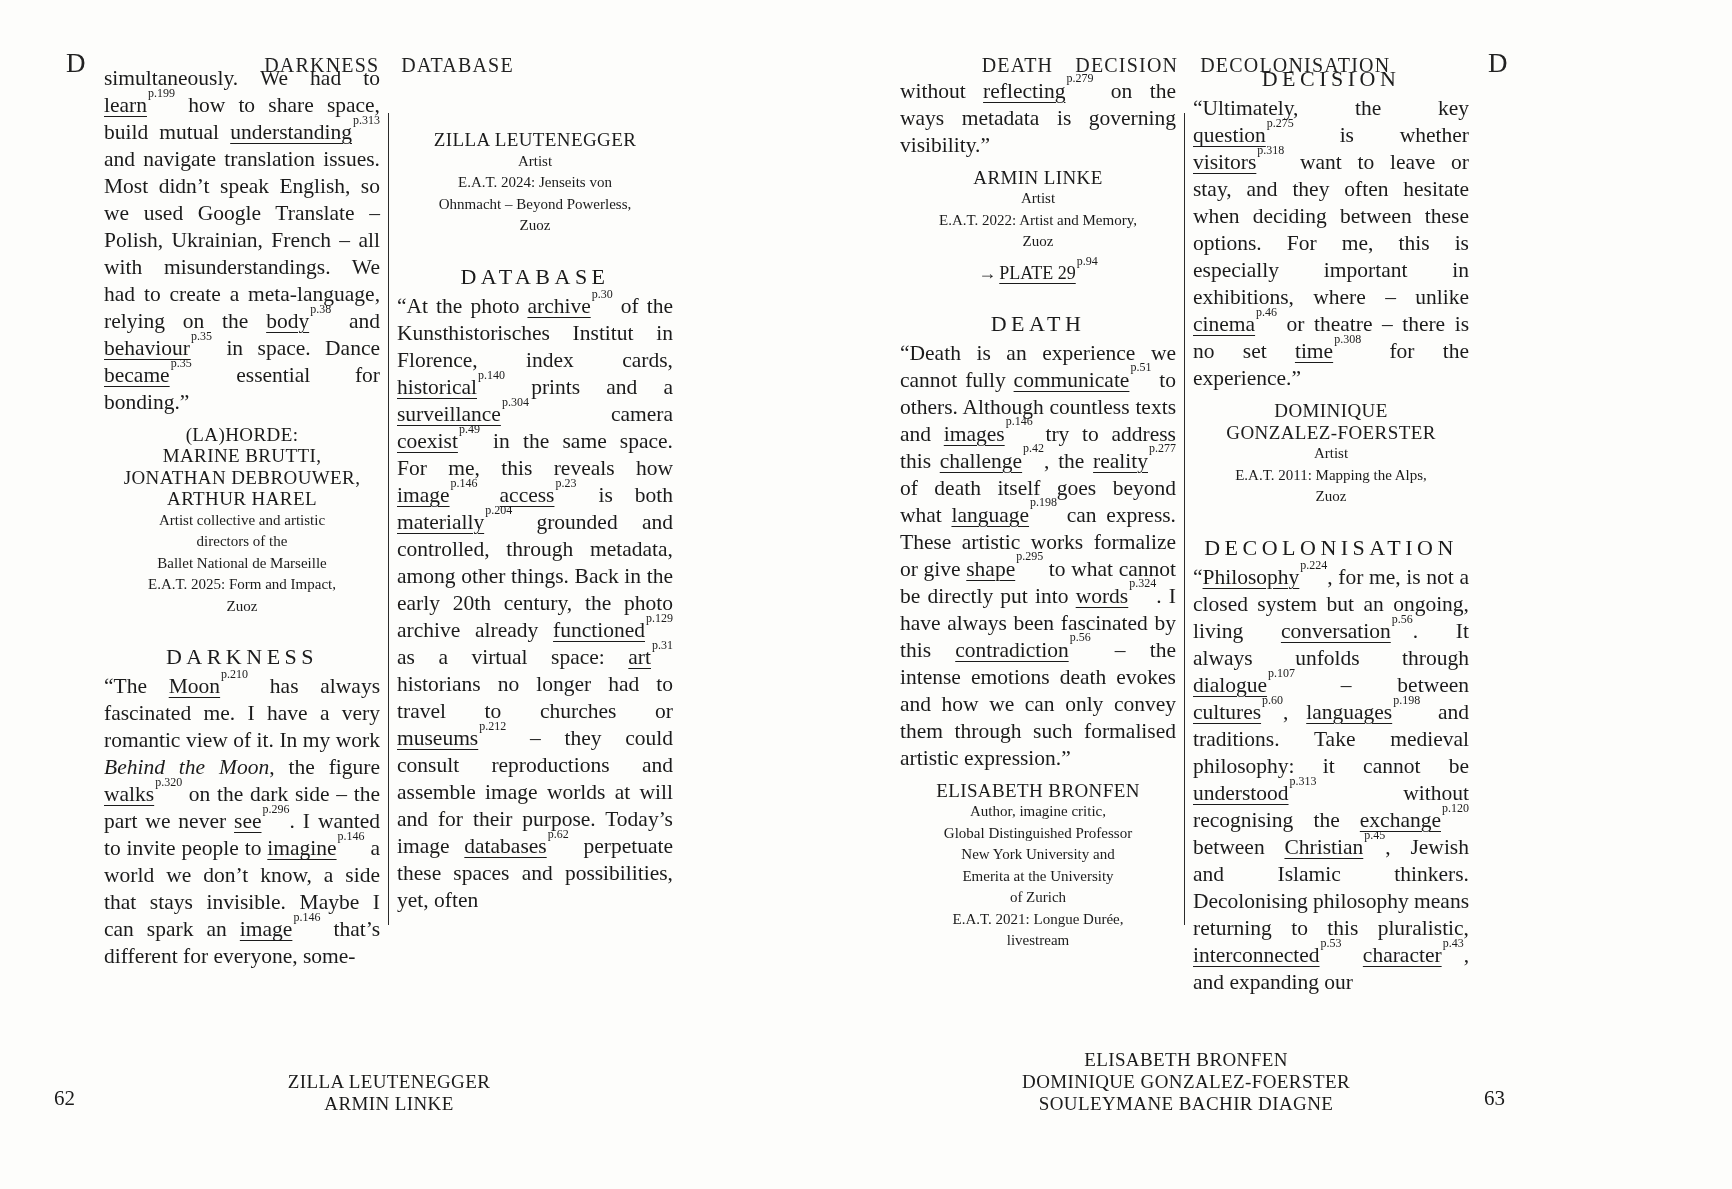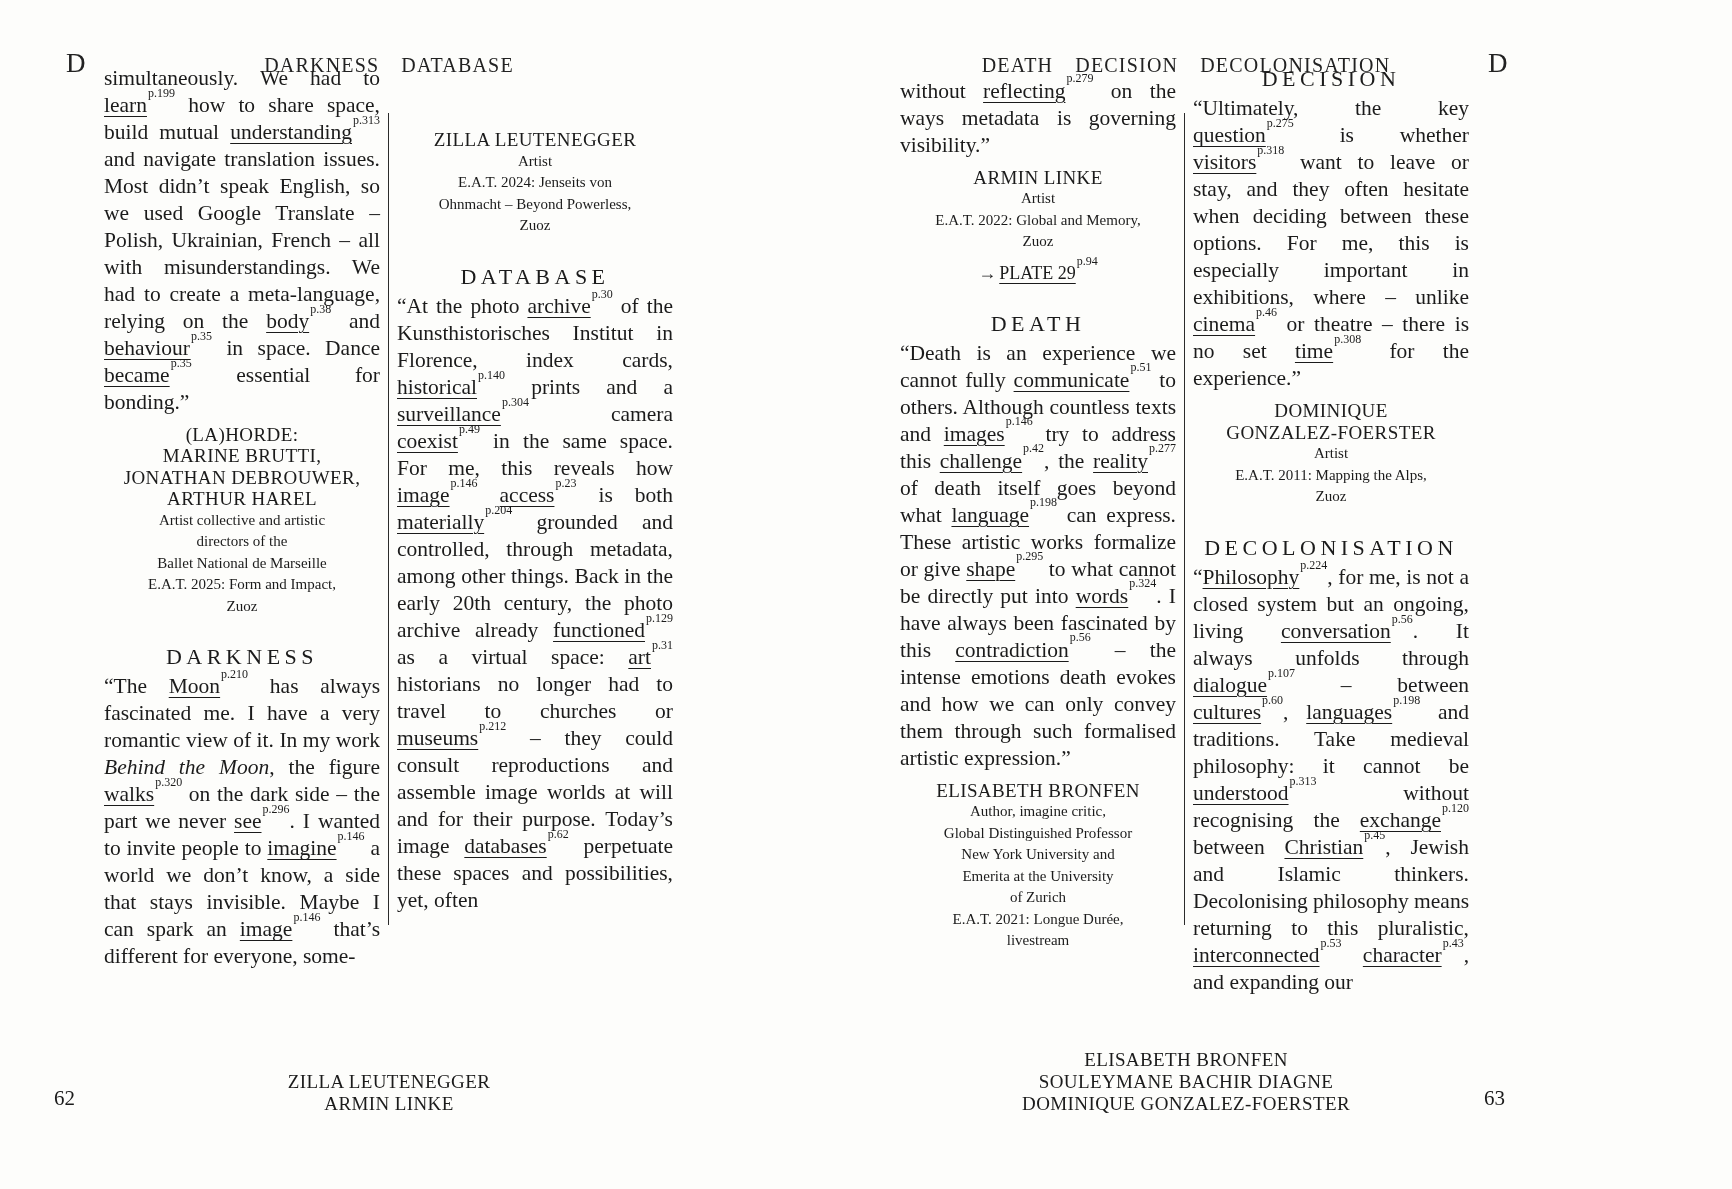"E.A.T. 2022: Global and Memory," div.attr-detail { text: Global -> Artist }
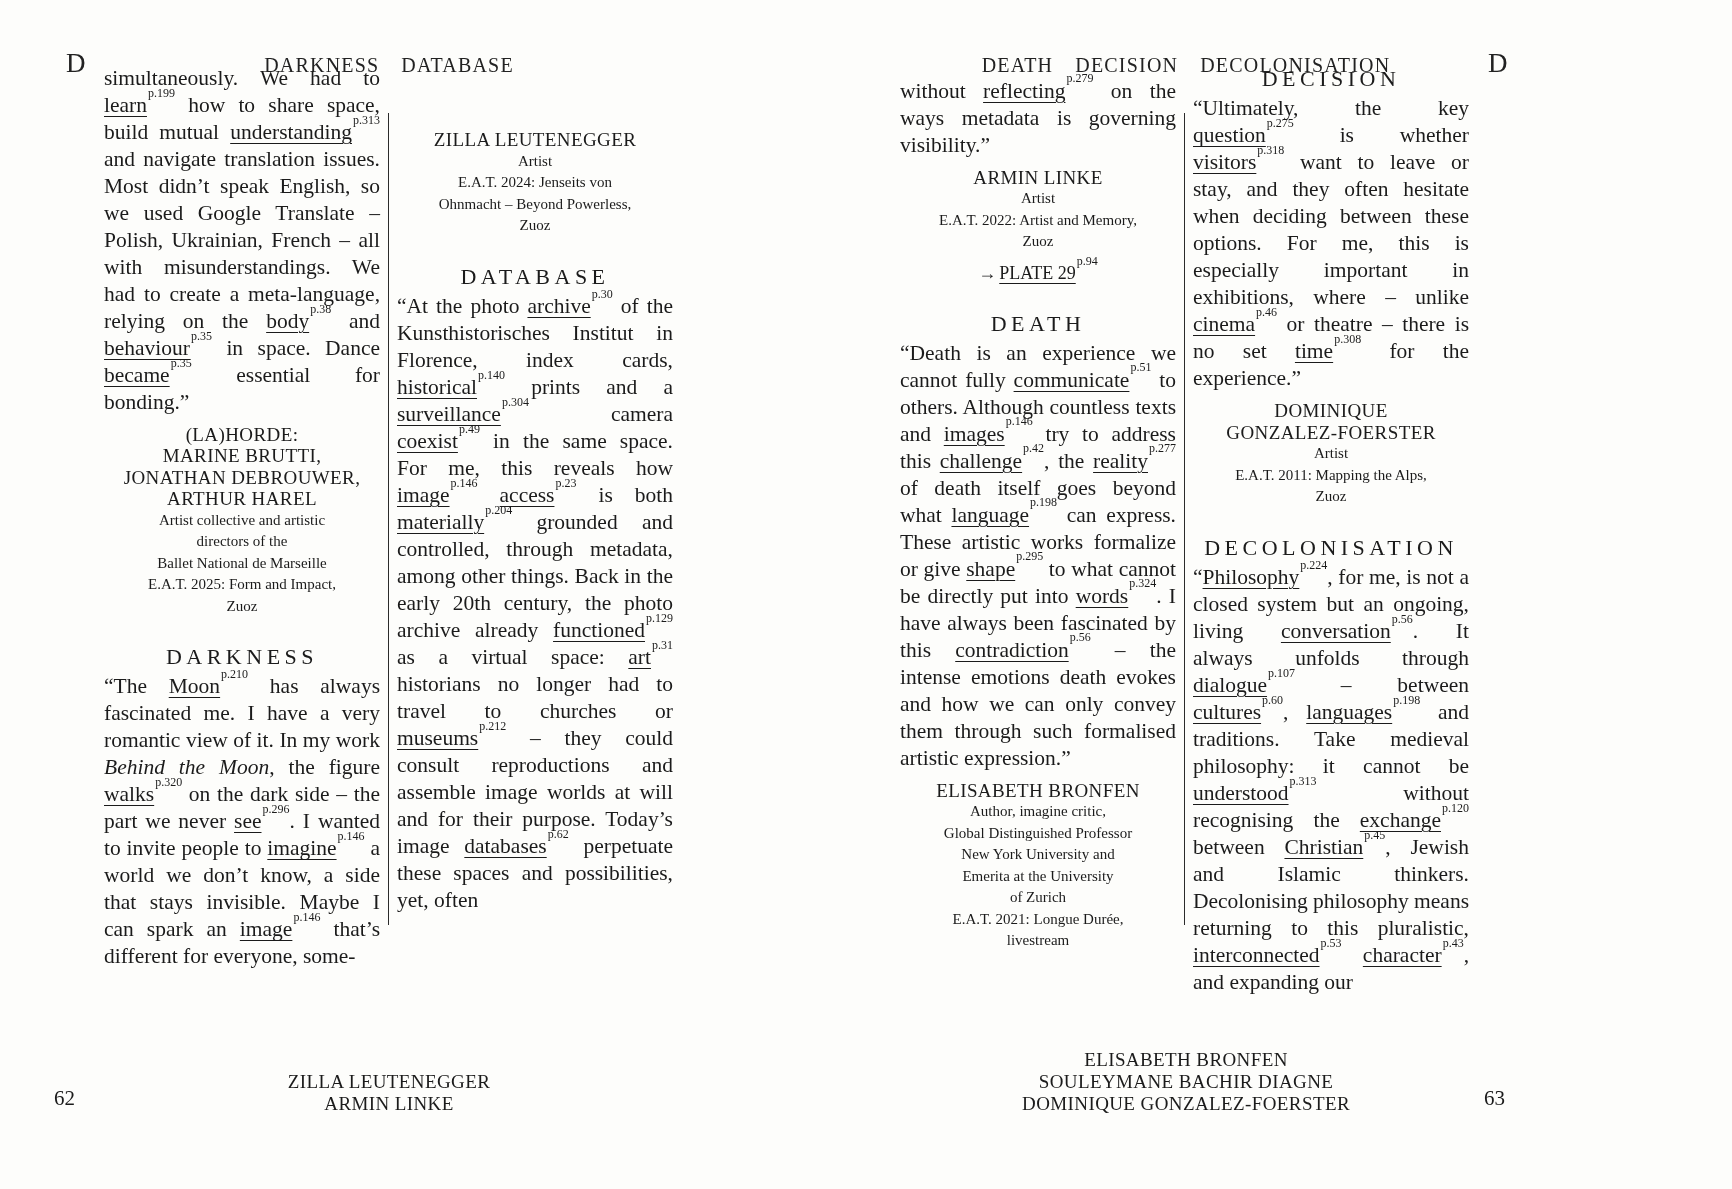"SOULEYMANE BACHIR DIAGNE" div { order: before "DOMINIQUE GONZALEZ-FOERSTER" -> after "DOMINIQUE GONZALEZ-FOERSTER" }
